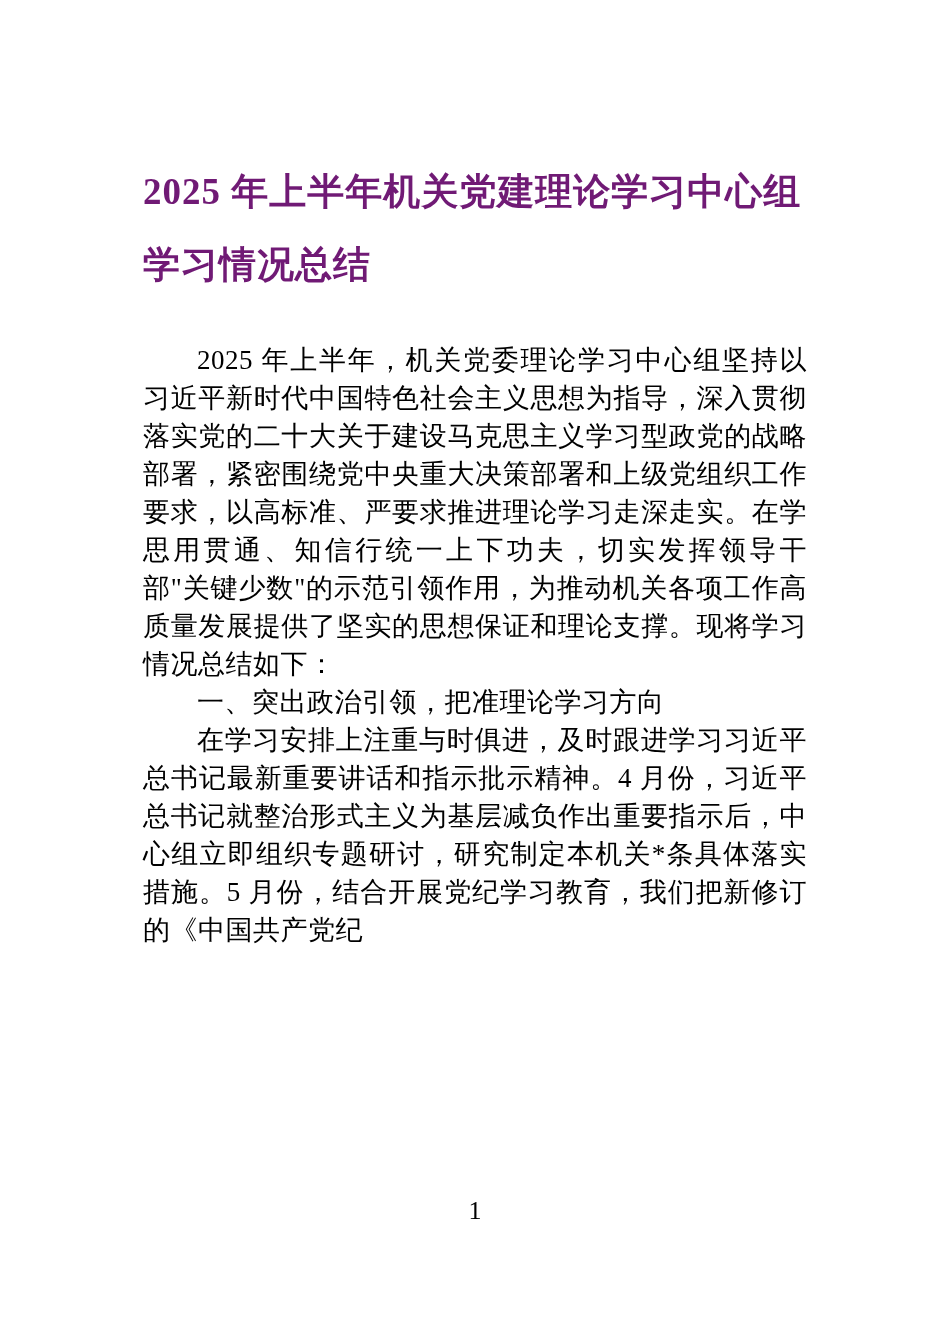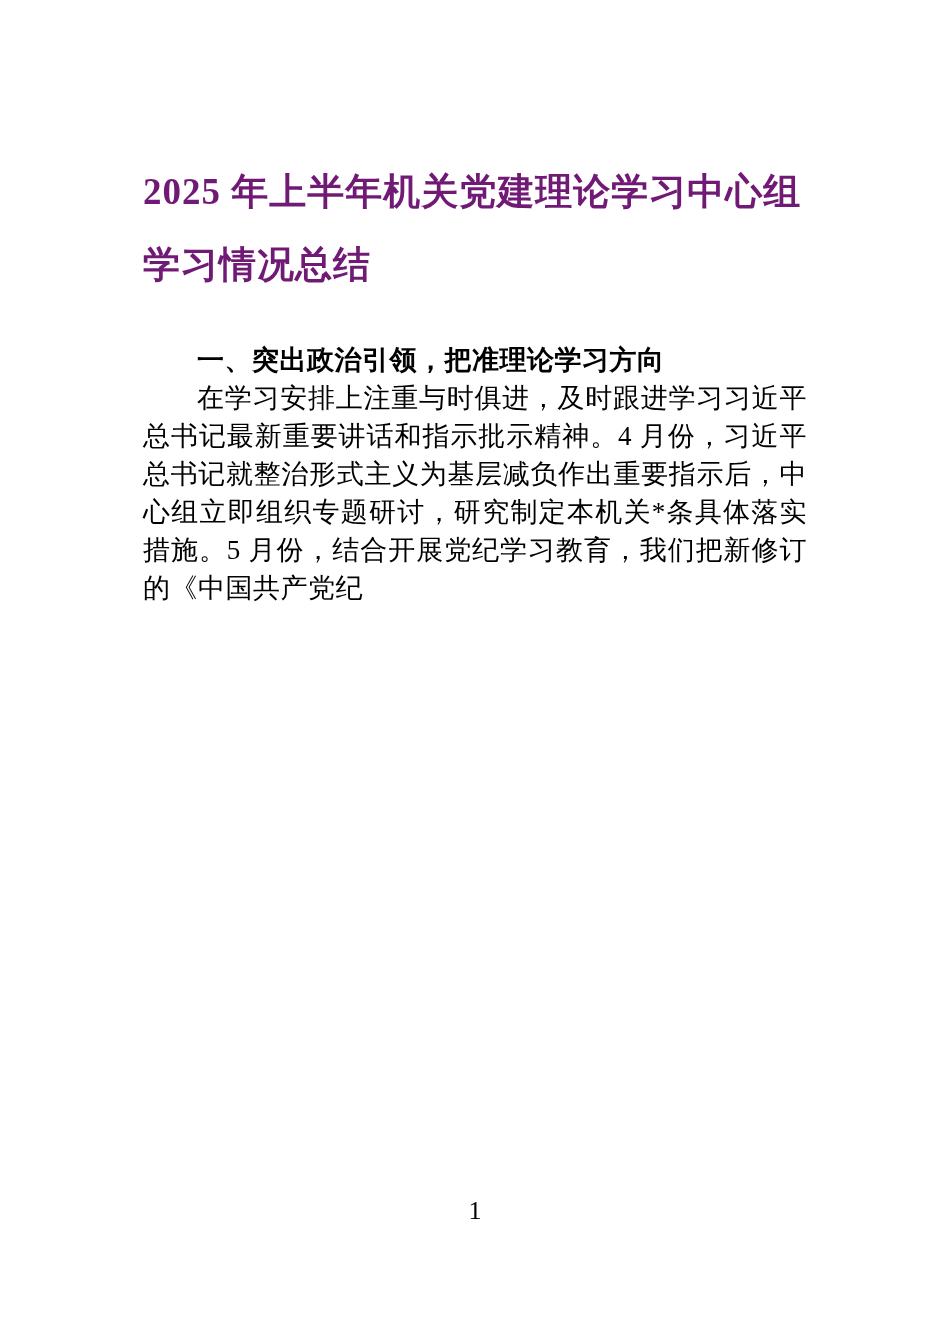"2025" p.para { html: none -> <p>2025 年上半年，机关党委理论学习中心组坚持以习近平新时代中国特色社会主义思想为指导，深入贯彻落实党的二十大关于建设马克思主义学习型政党的战略部署，紧密围绕党中央重大决策部署和上级党组织工作要求，以高标准、严要求推进理论学习走深走实。在学思用贯通、知信行统一上下功夫，切实发挥领导干部"关键少数"的示范引领作用，为推动机关各项工作高质量发展提供了坚实的思想保证和理论支撑。现将学习情况总结如下：</p> }
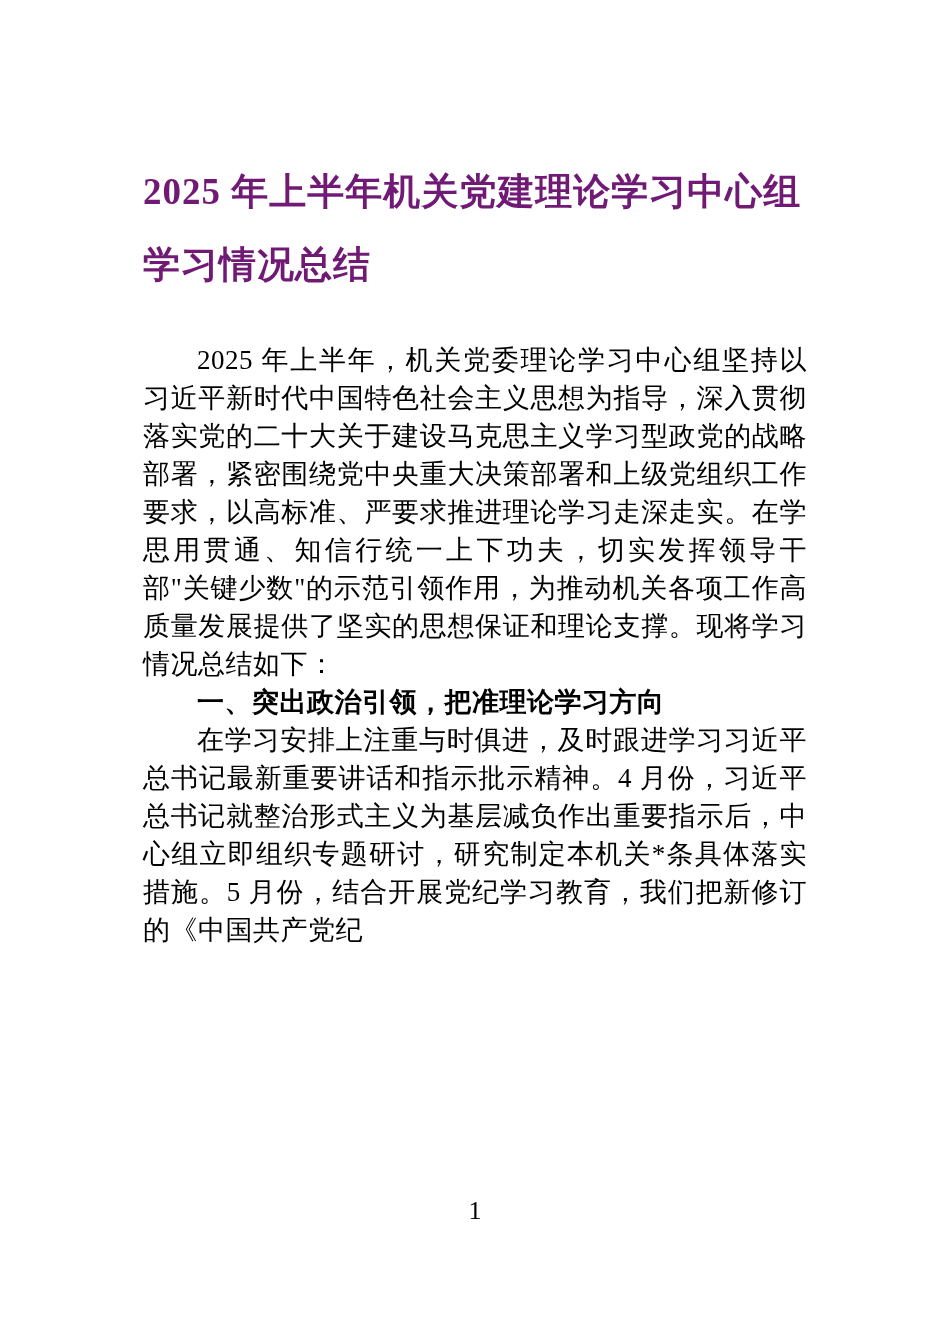"一、突出政治引领，把准理论学习方向" .para.heading { font-weight: bold -> normal }
